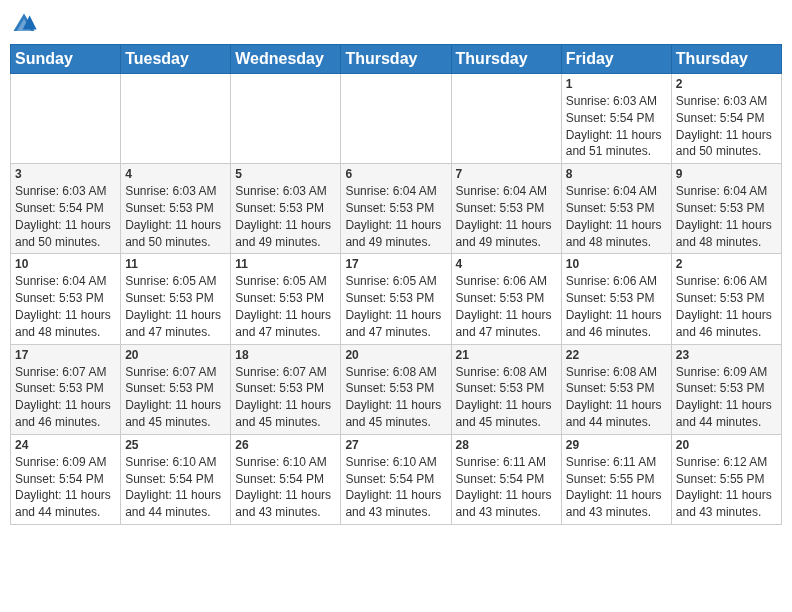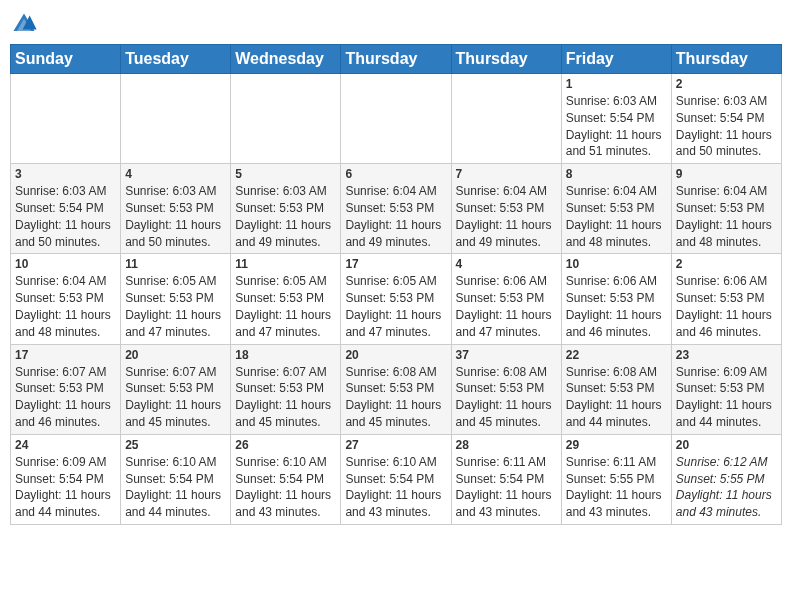"37" span.day-number { text: 37 -> 21 }
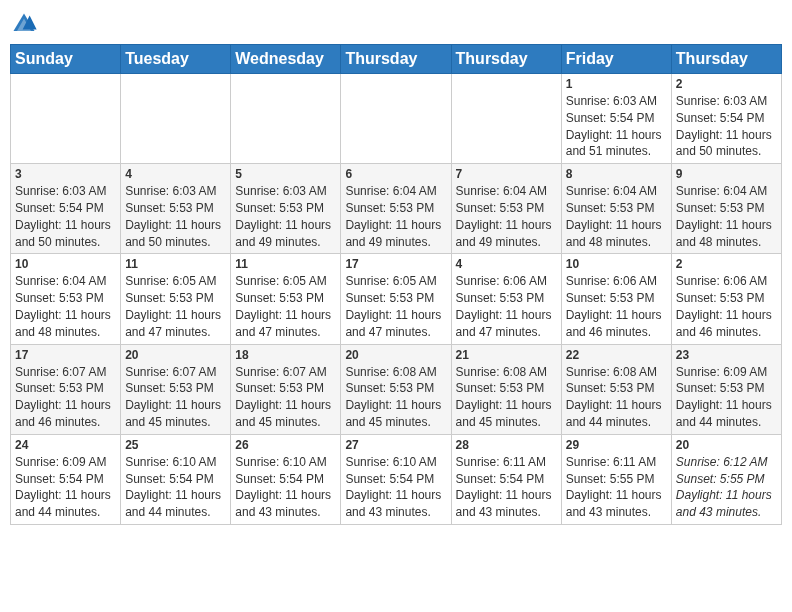"Sunrise: 6:12 AM" div.day-info { font-style: italic -> none }
